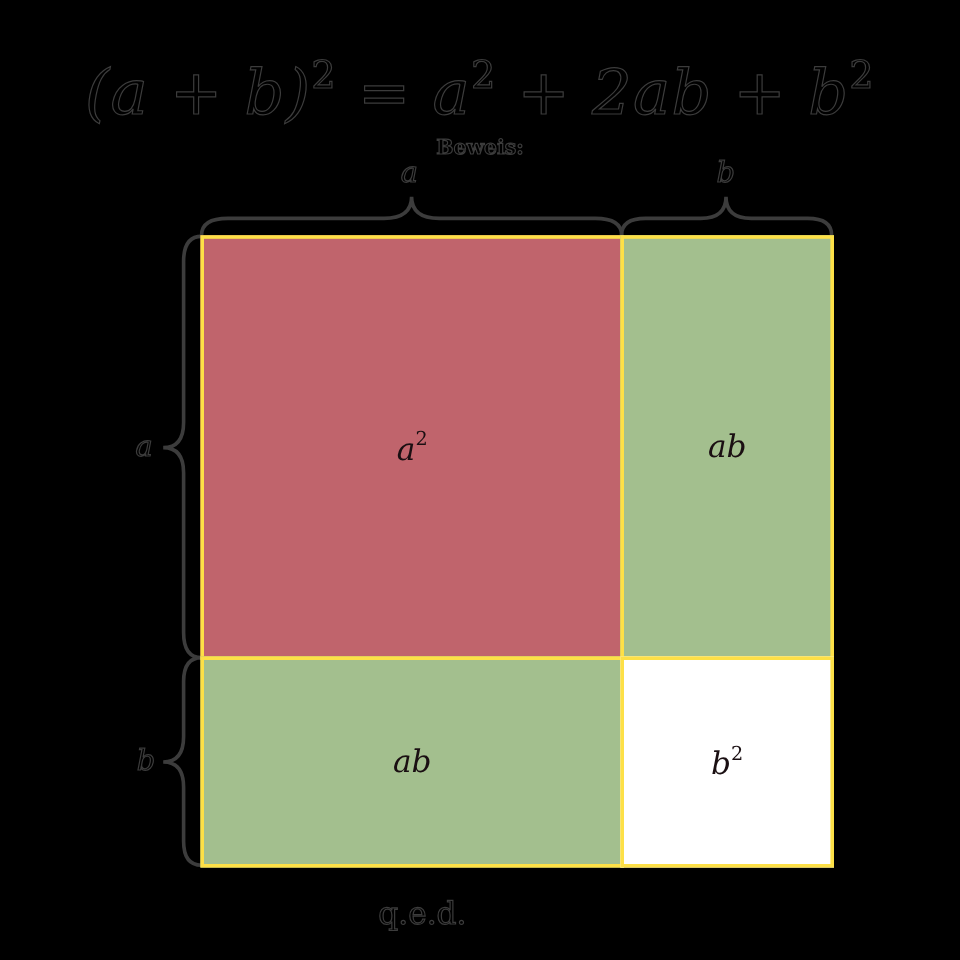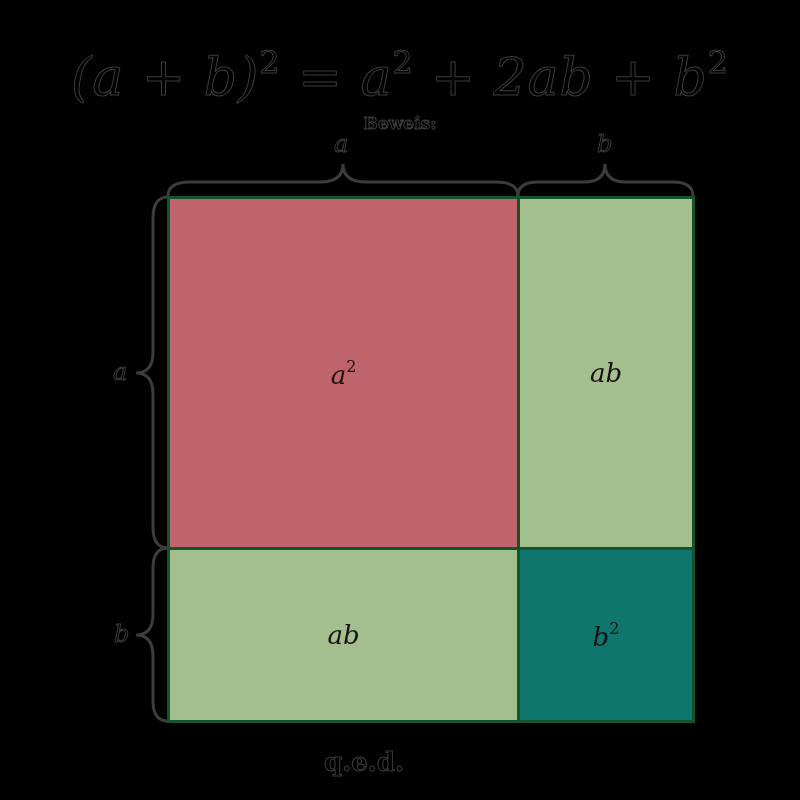"a2" .cell { border: 3px solid #14532d -> 3px solid #fde047 }
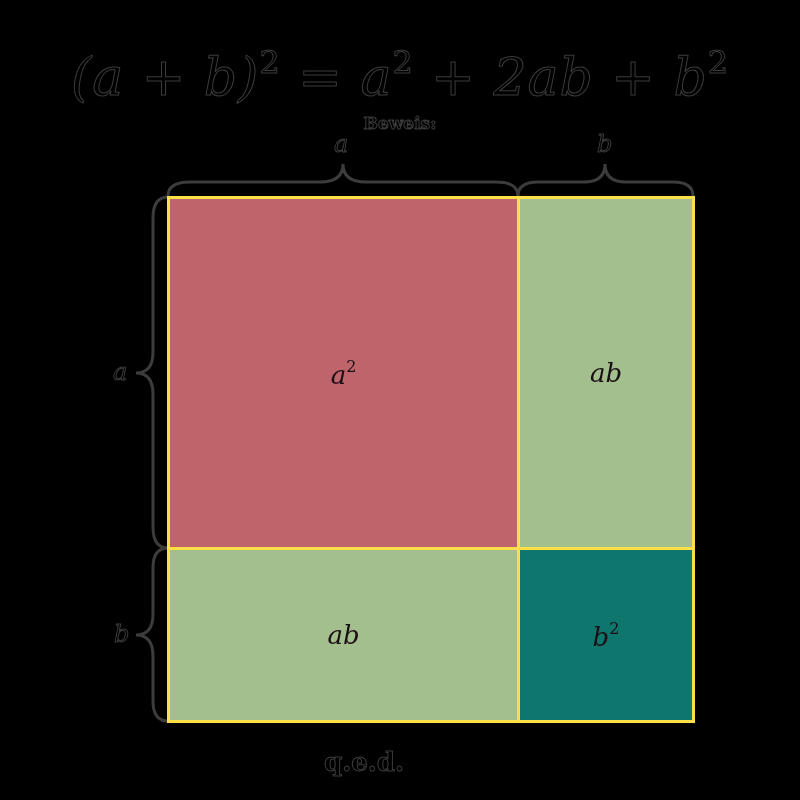"b2" div.cell { background: #0f766e -> #ffffff }
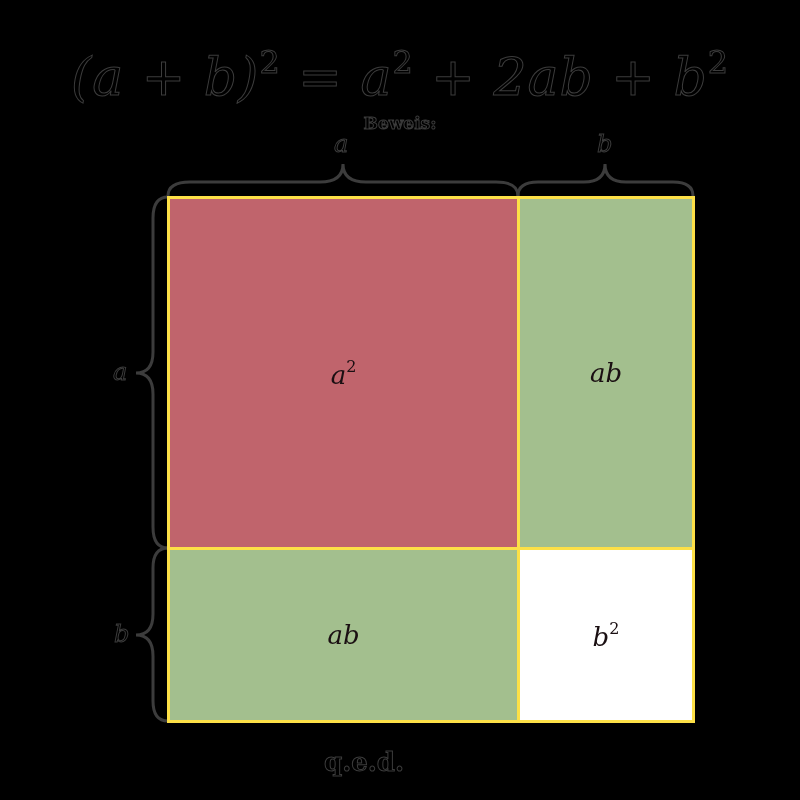"q.e.d." #qed { font-weight: bold -> normal; left: 16px -> 4px }
